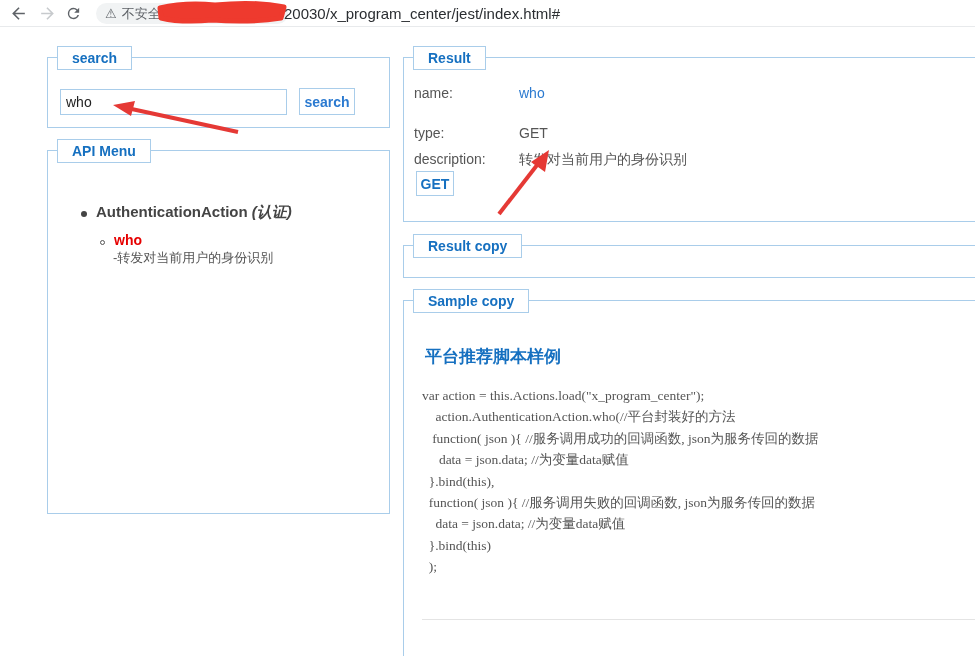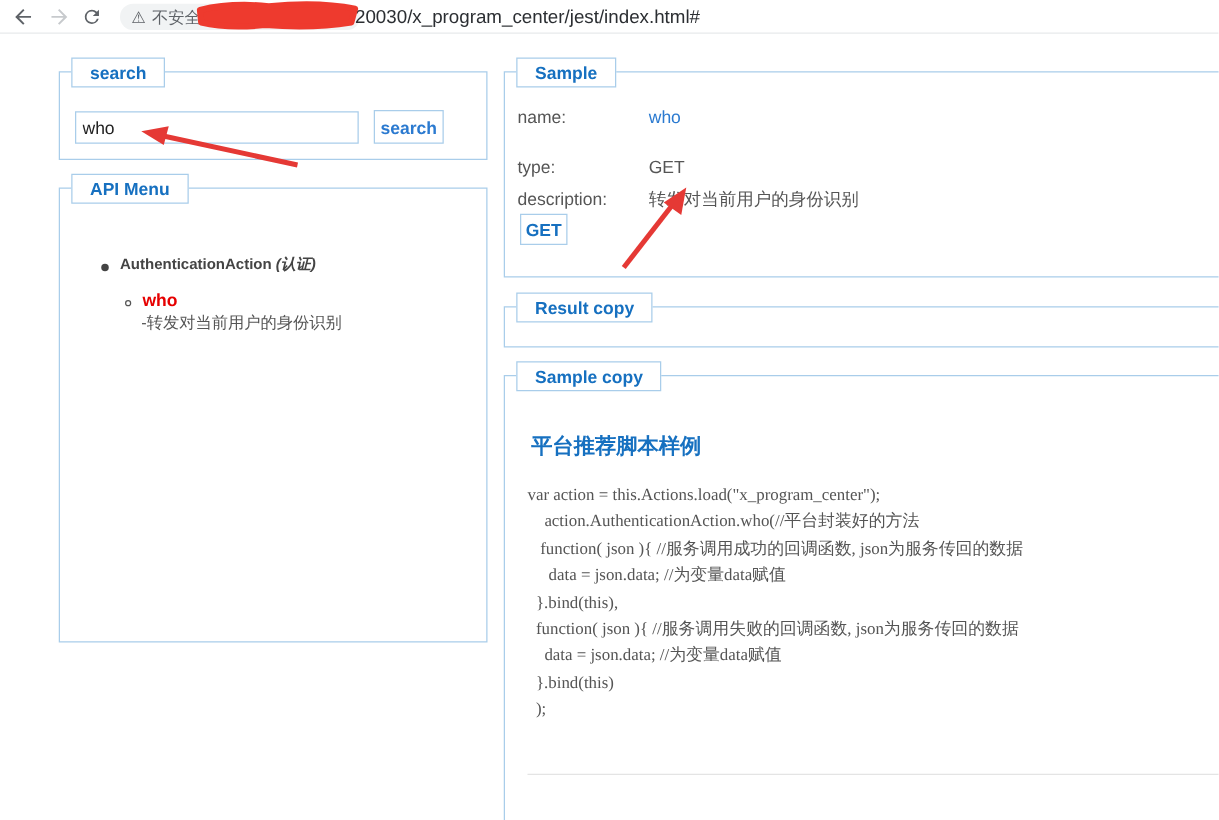"Sample" span.legend { text: Sample -> Result }
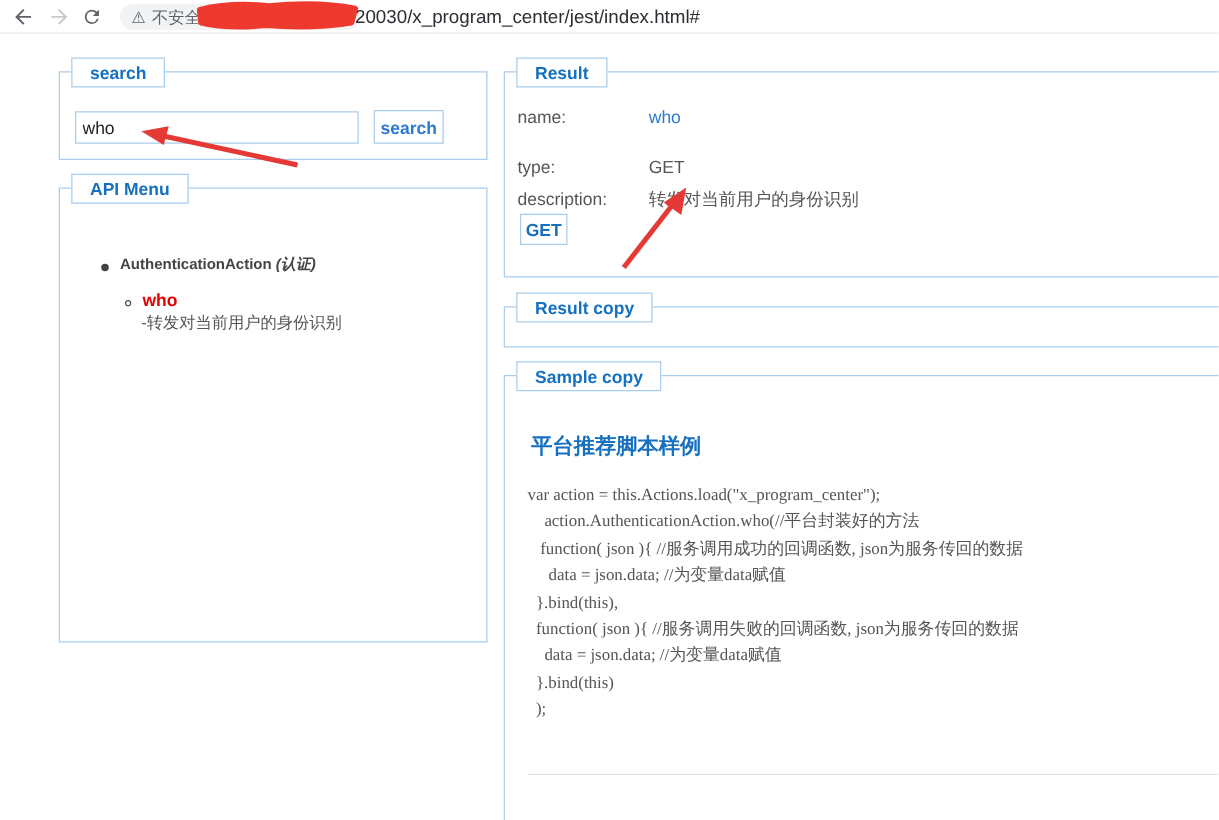"AuthenticationAction (认证)" .menu-group-label { font-size: 12px -> 15px }
